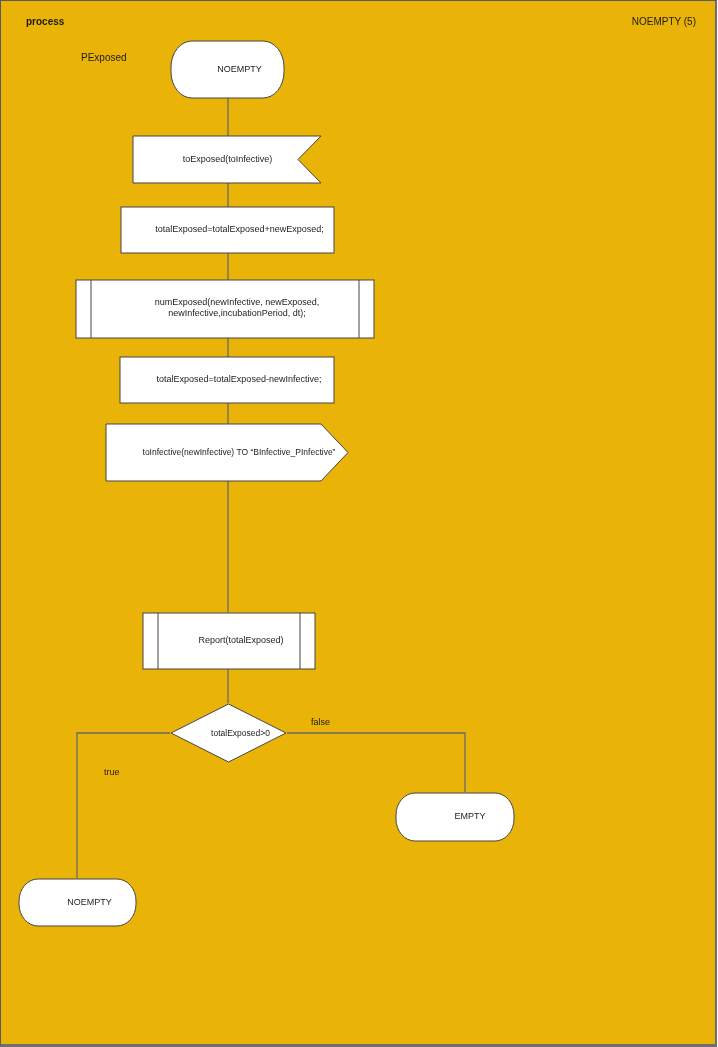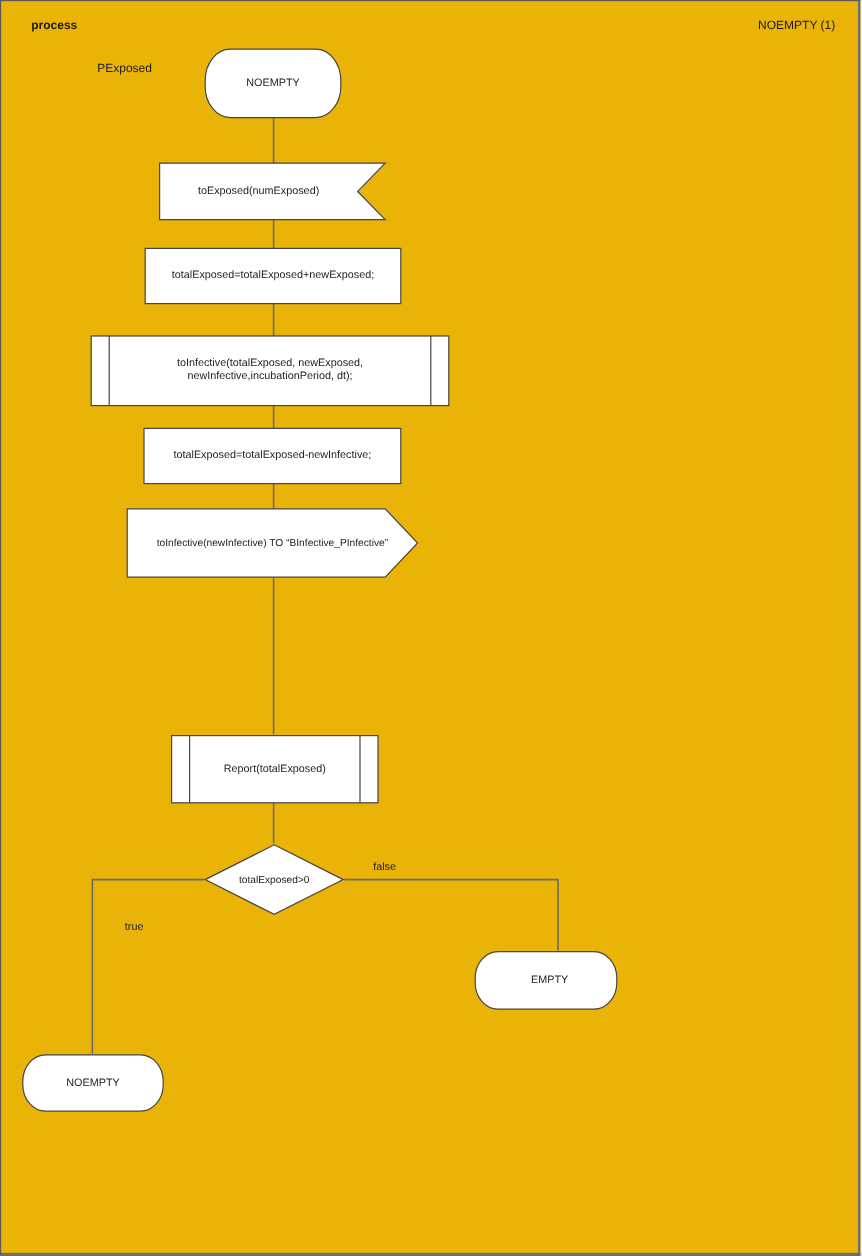"NOEMPTY (1)" div.hdr { text: 1 -> 5 }
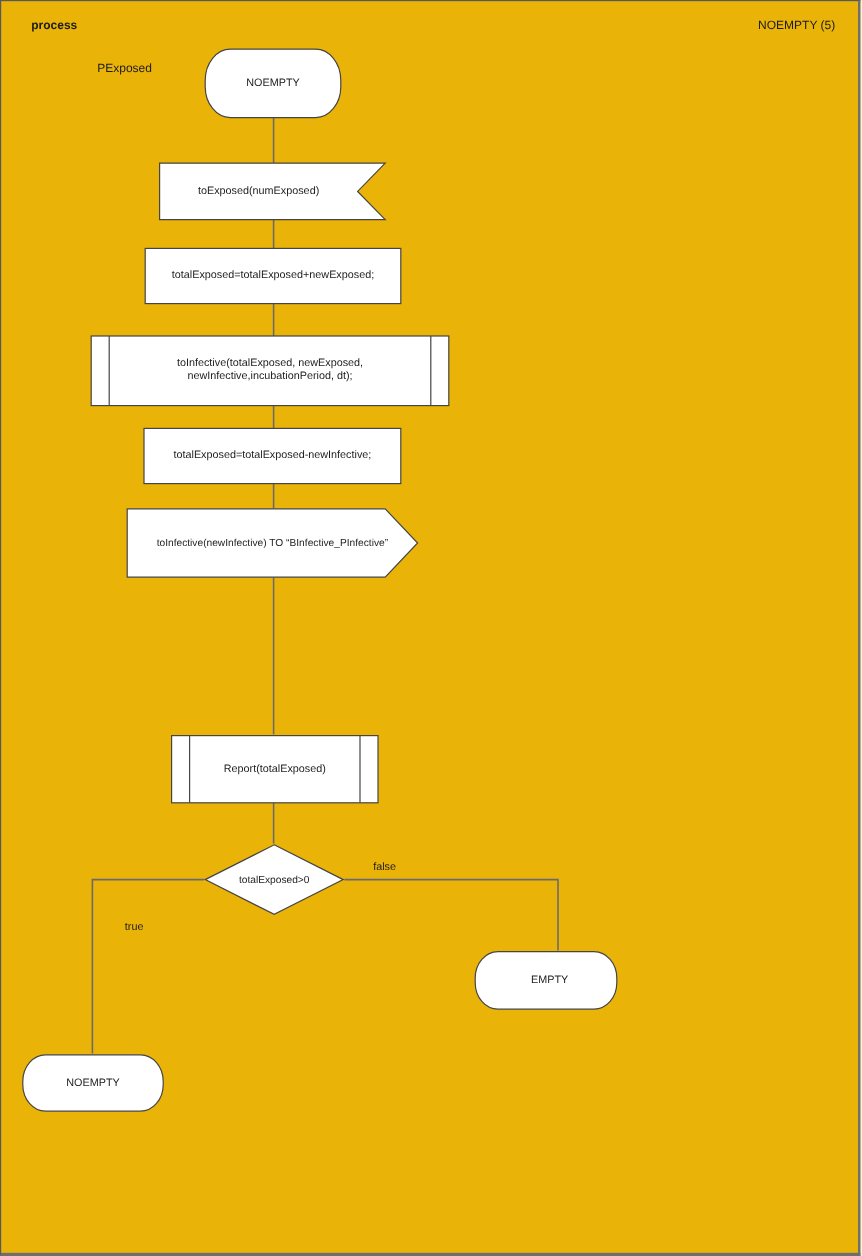"NOEMPTY" .node-label { margin-left: none -> 12px }
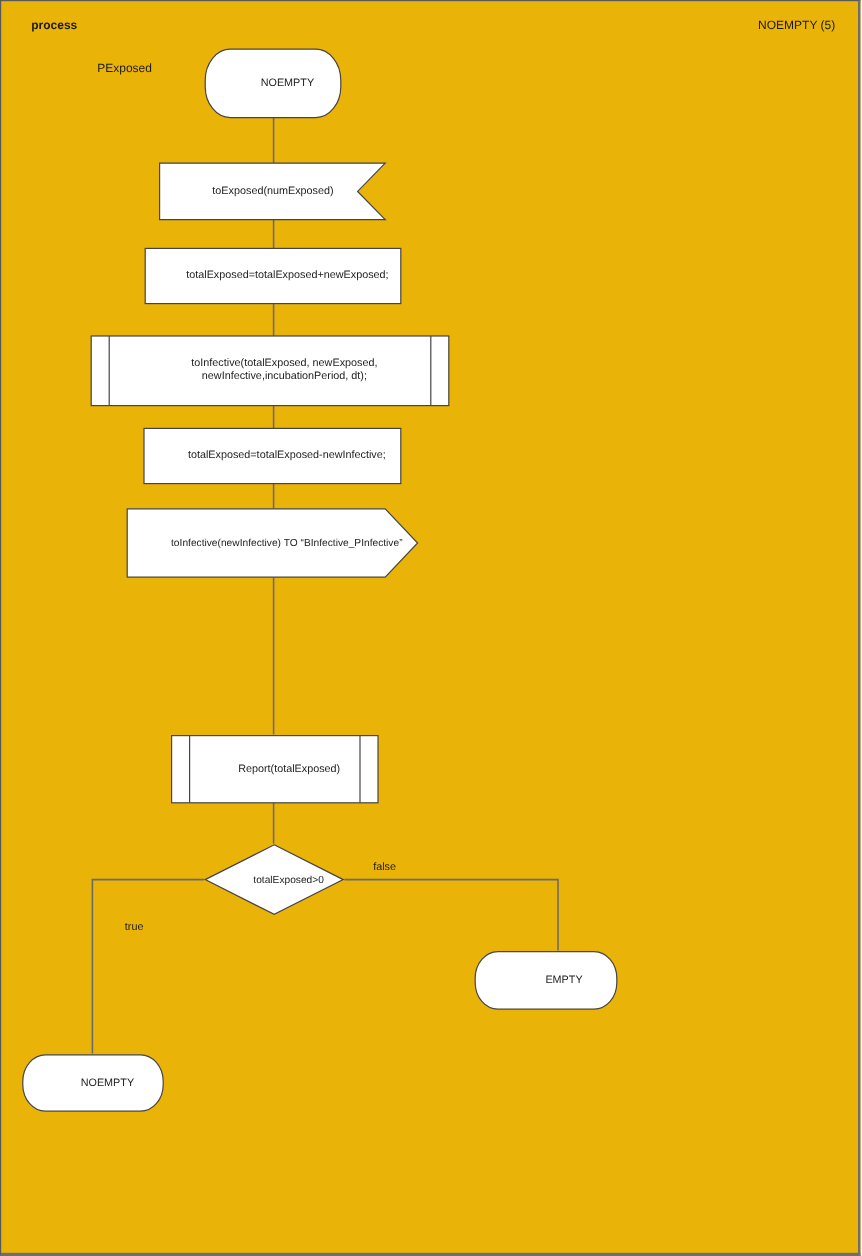"toExposed(numExposed)" div.node-label { text: numExposed -> toInfective }
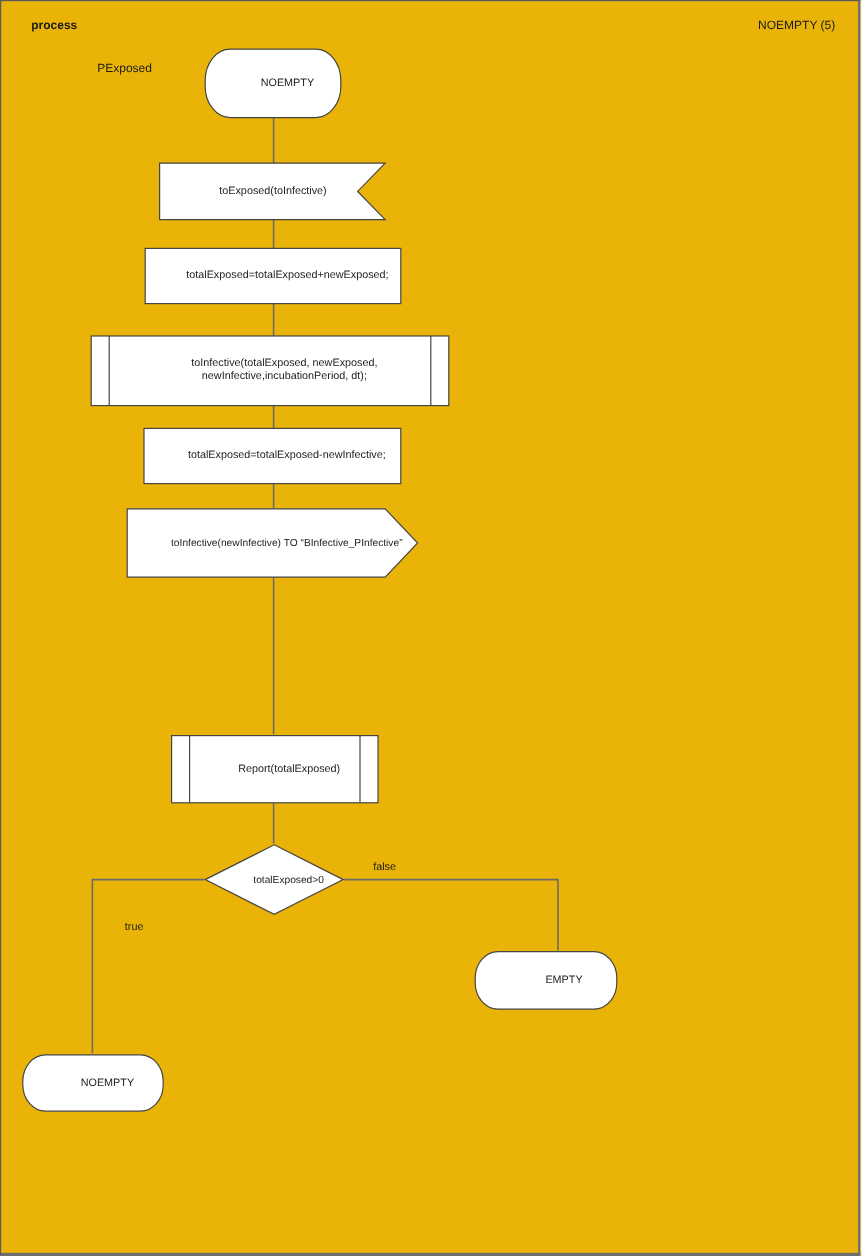"toInfective(totalExposed, newExposed," div { text: toInfective(totalExposed -> numExposed(newInfective }
